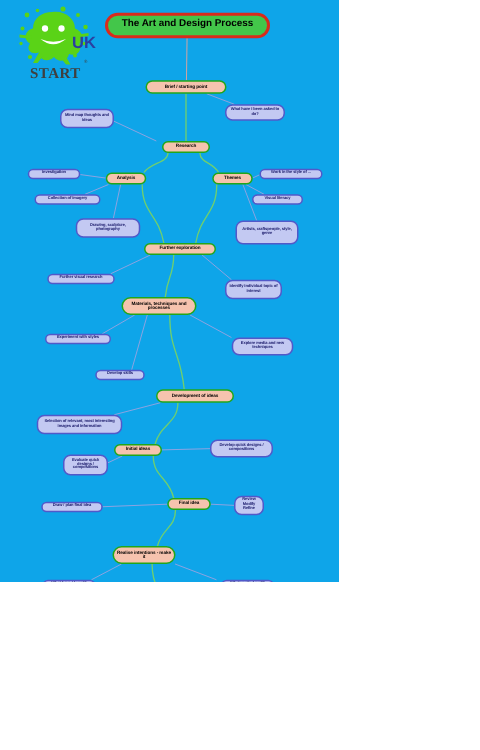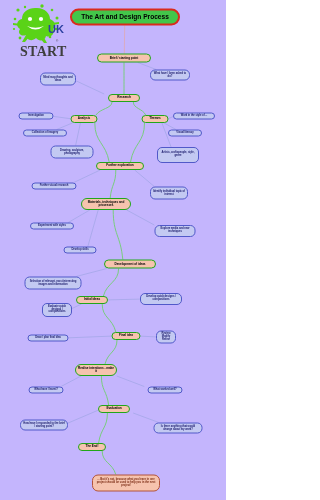"UK" #canvas { background: #c4b5fd -> #0ea5e9; height: 500px -> 388px }
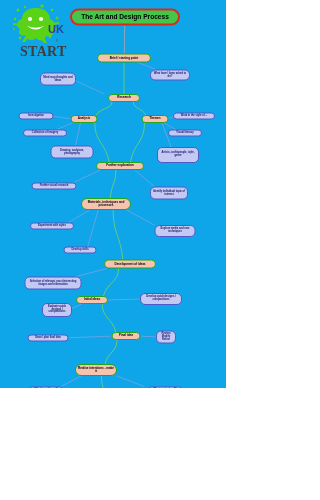"START" .logo-start { font-size: 14px -> 10px }
